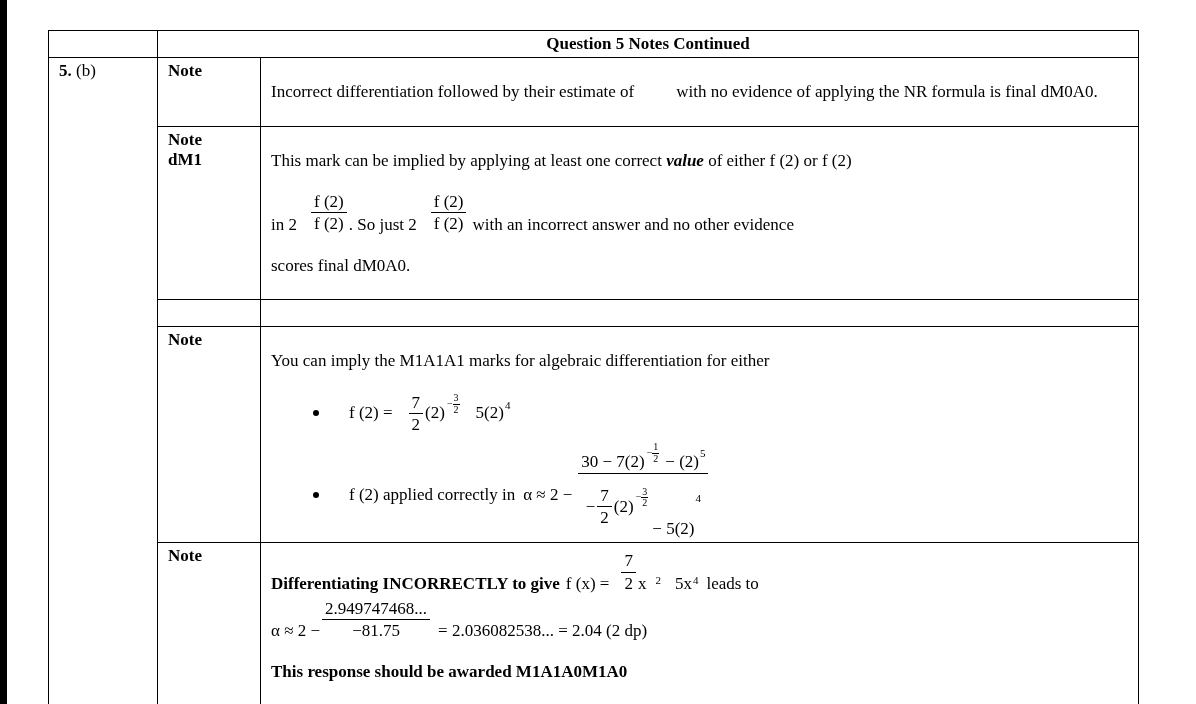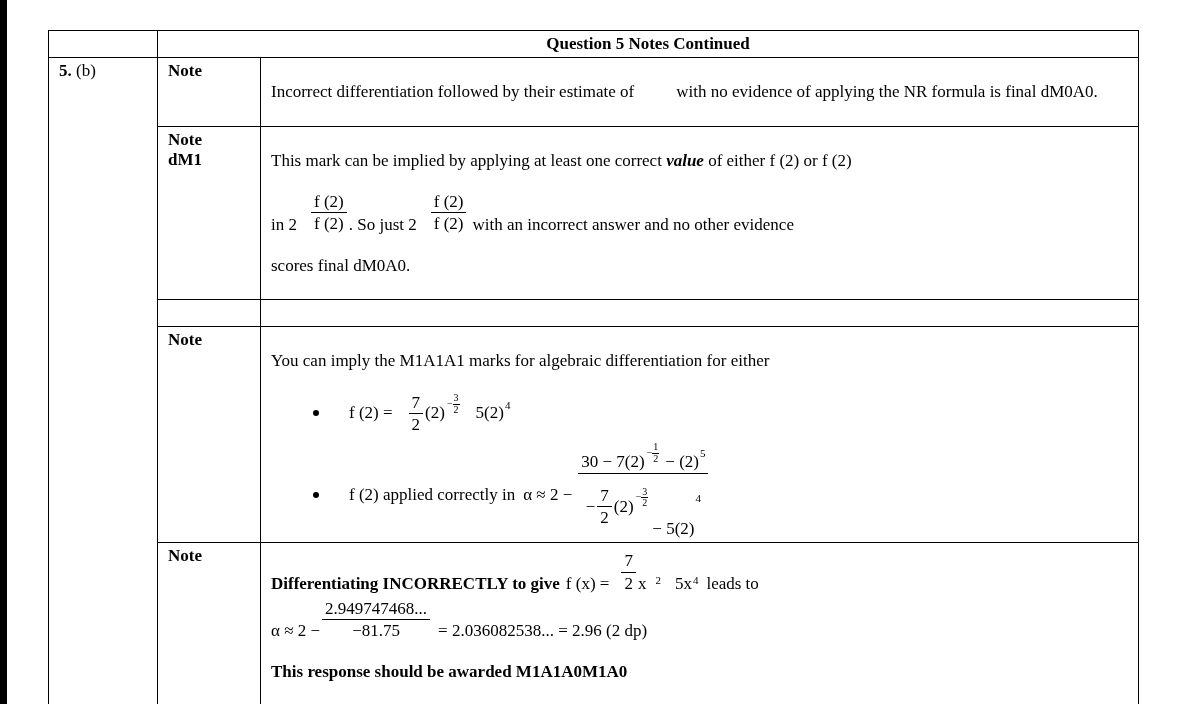"= 2.036082538... = 2.96 (2" span.ml6 { text: 2.96 -> 2.04 }
